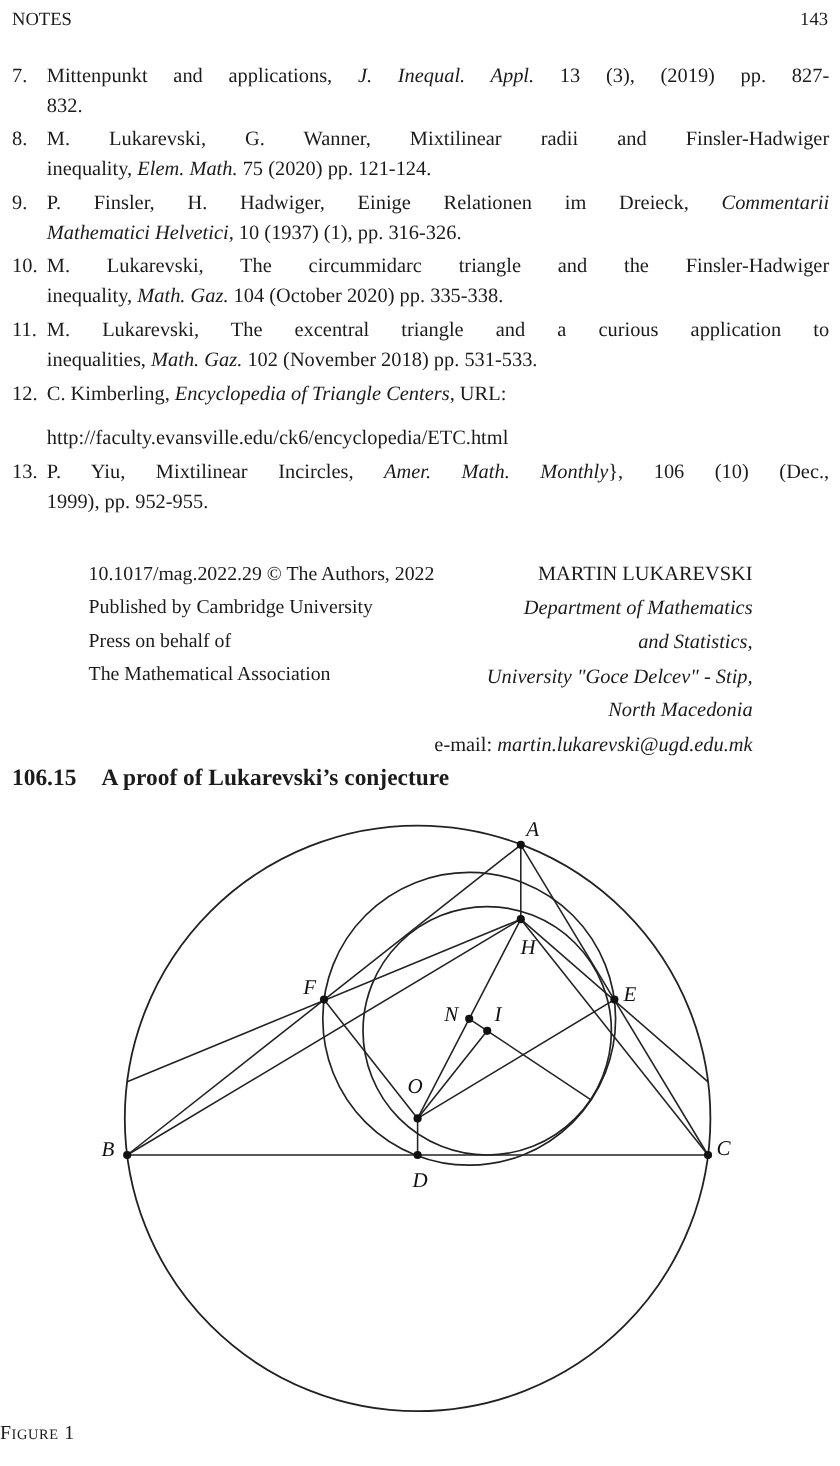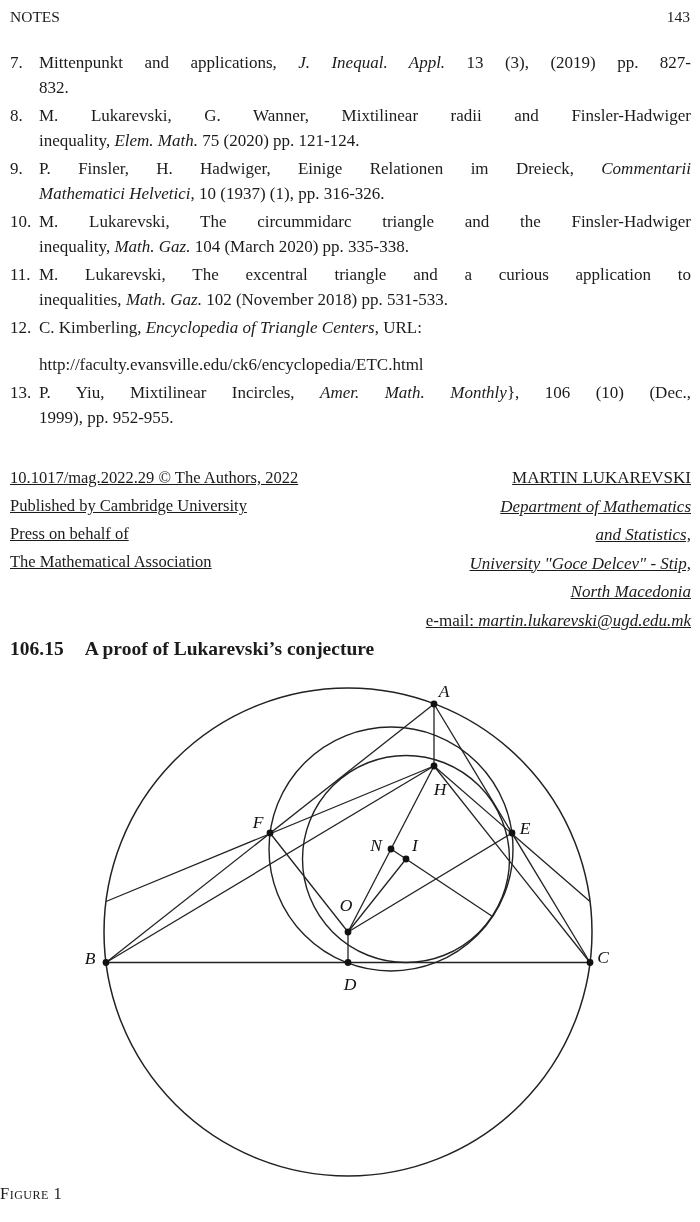"(March 2020) pp. 335-338." span { text: March -> October }
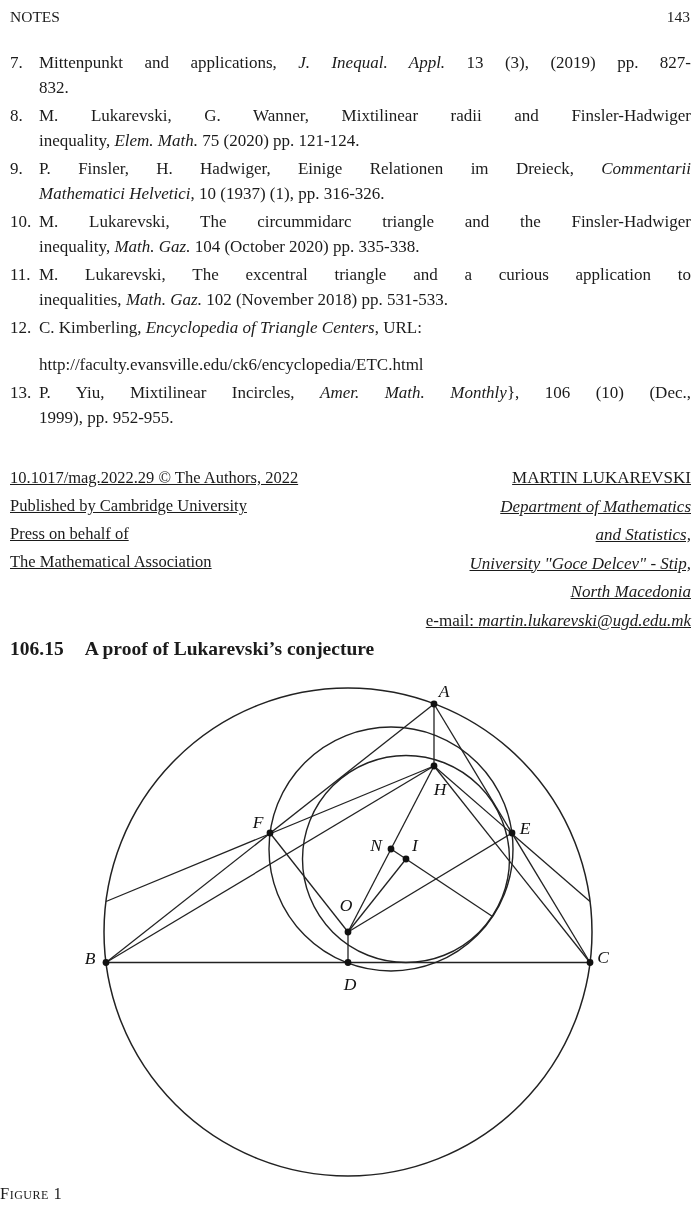"10.1017/mag.2022.29 © The Authors, 2022" .imprint-row { justify-content: space-between -> center; text-decoration: underline -> none }
